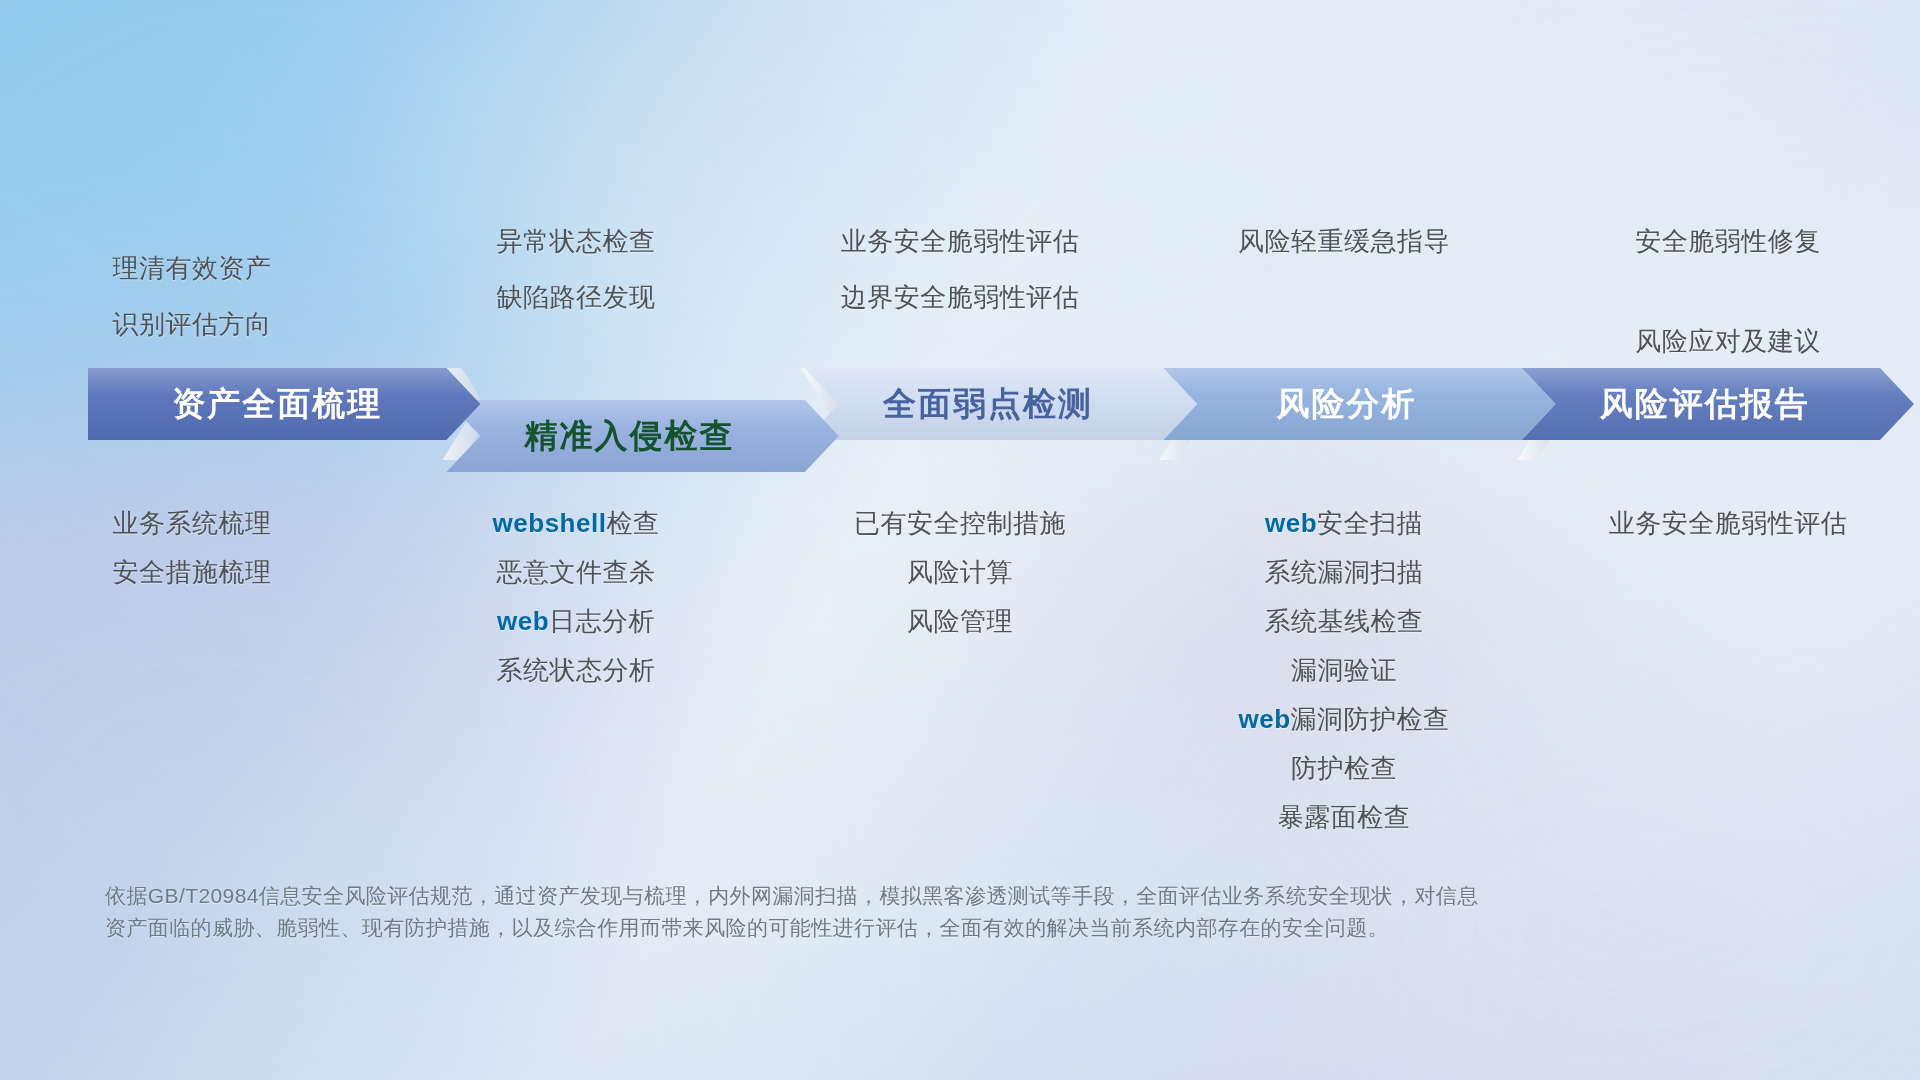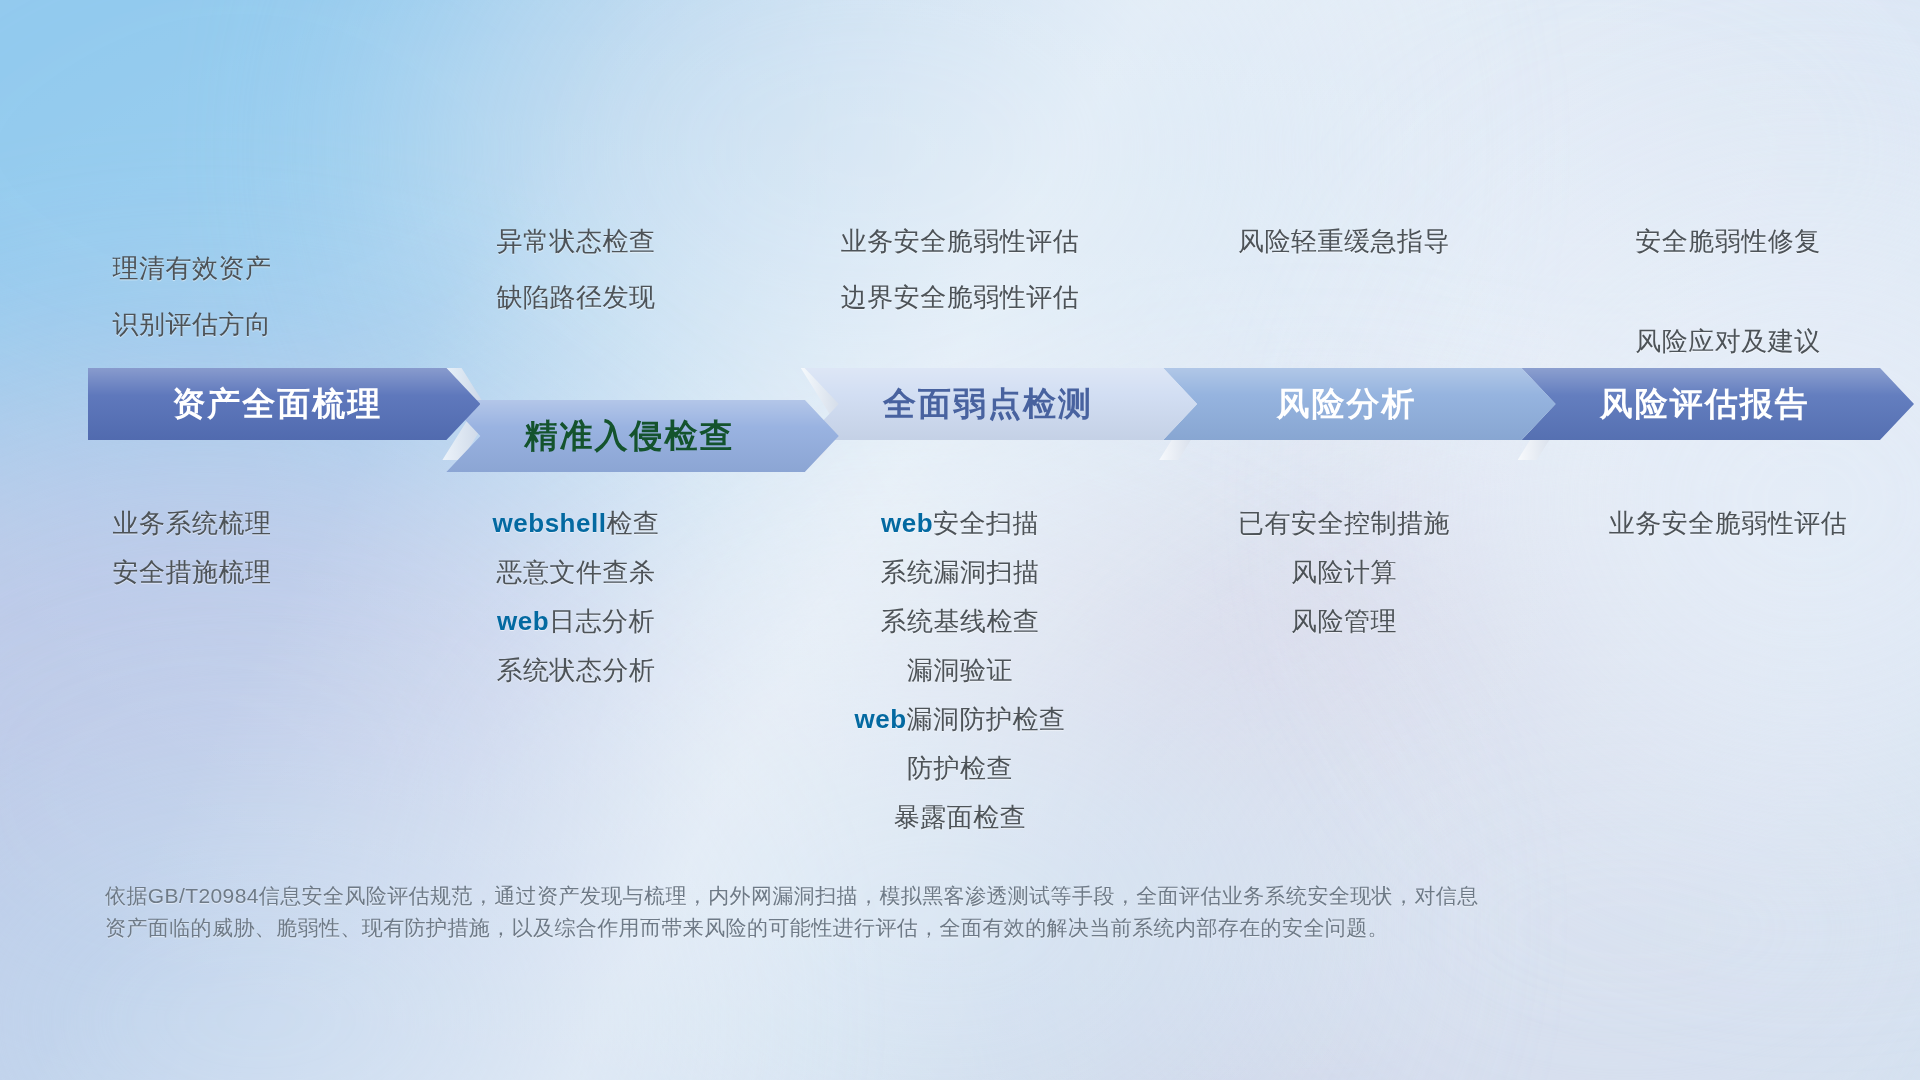"web安全扫描" div.col { order: before "已有安全控制措施" -> after "已有安全控制措施" }
